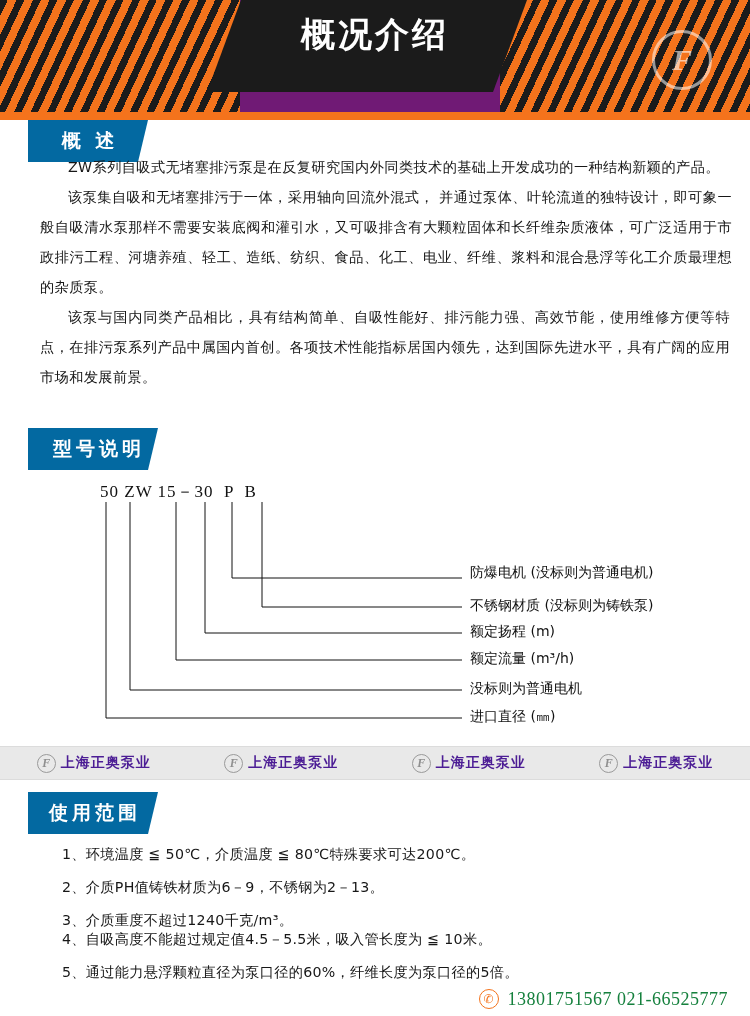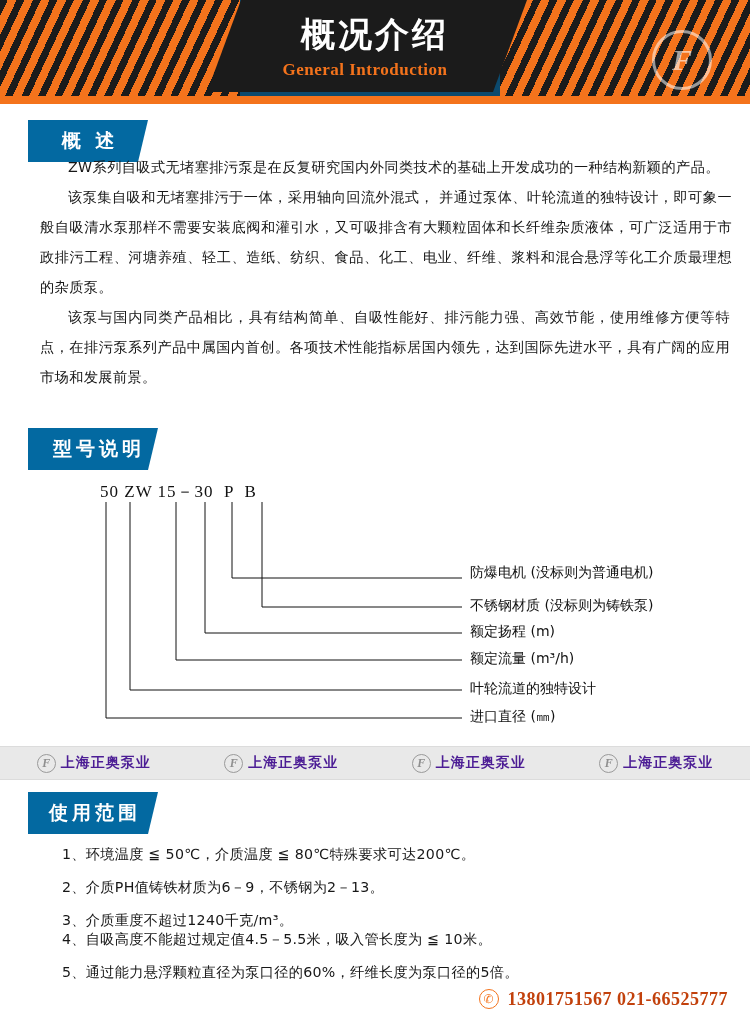"概况介绍" .banner { background: #0c4a6e -> #701a75; height: 104px -> 120px }
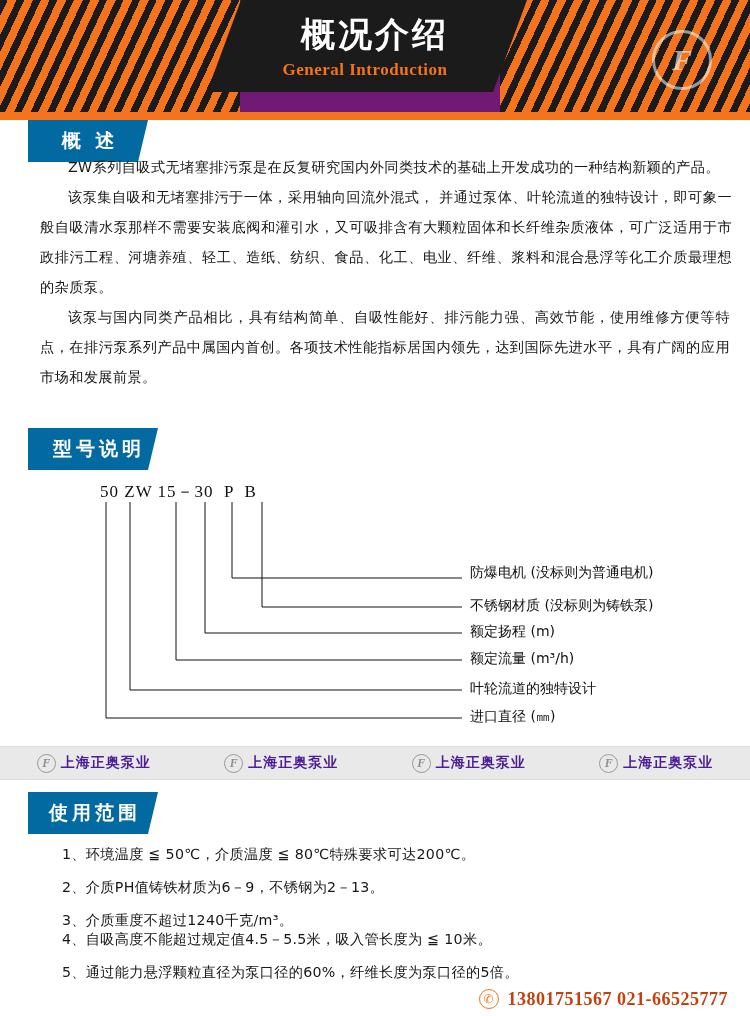"General Introduction" div.title-en { html: <div>General Introduction</div> -> none }
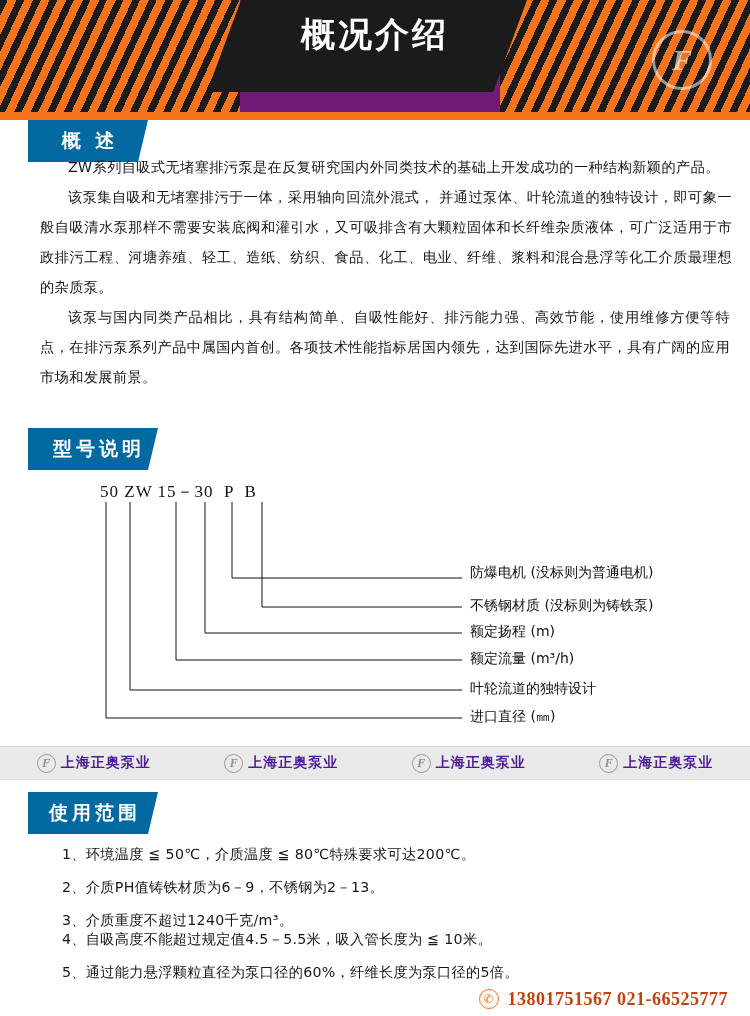"叶轮流道的独特设计" div.legend { text: 叶轮流道的独特设计 -> 没标则为普通电机 }
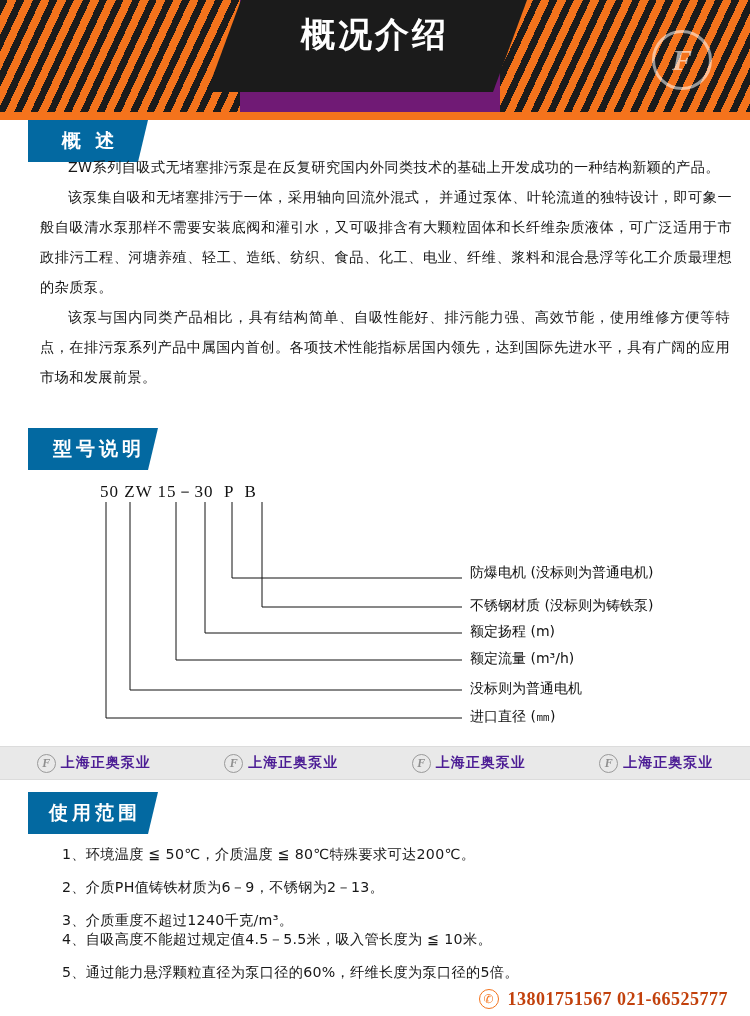"13801751567 021-66525777" .footer-phones { color: #c2410c -> #15803d; font-weight: bold -> normal }
